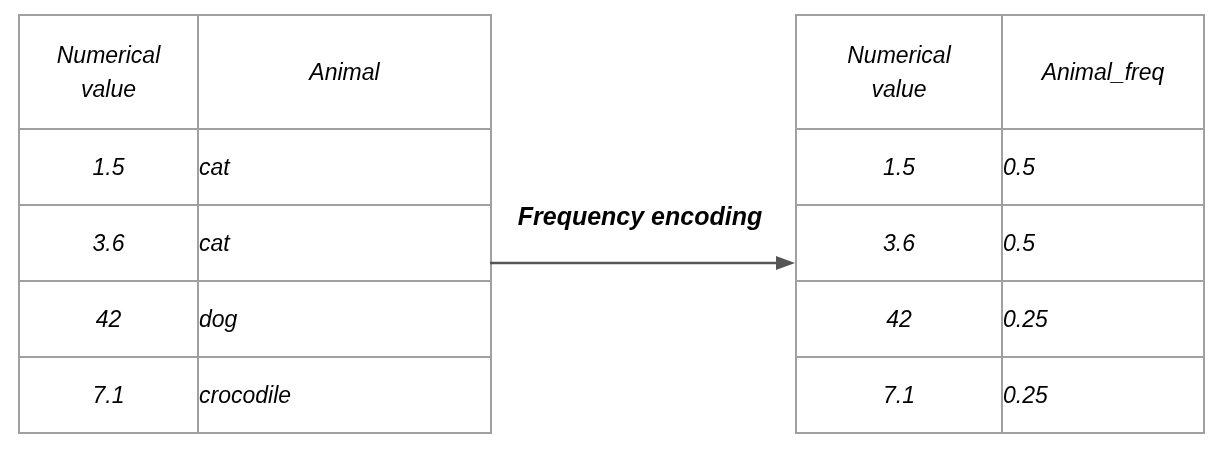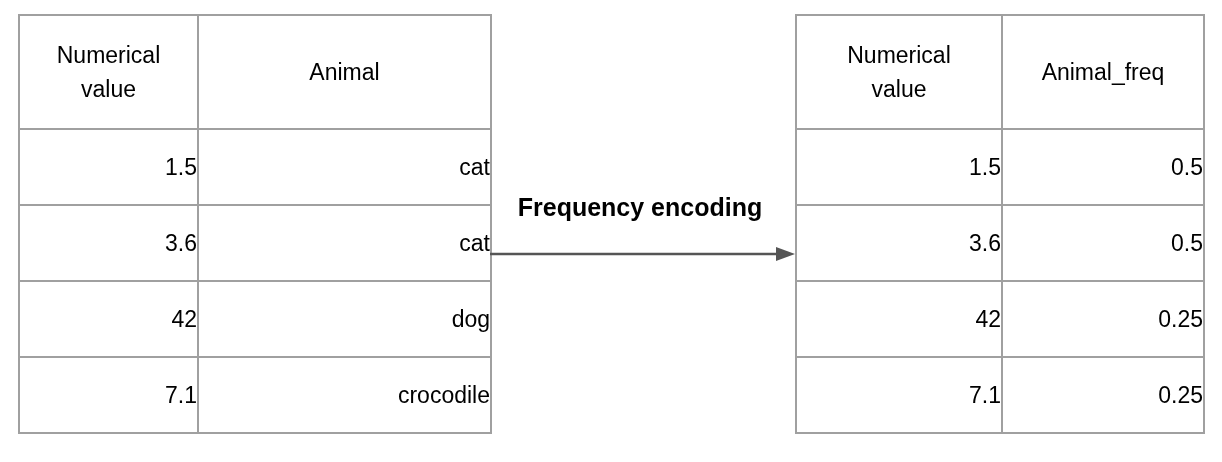"Numerical value" .canvas { font-style: none -> italic }
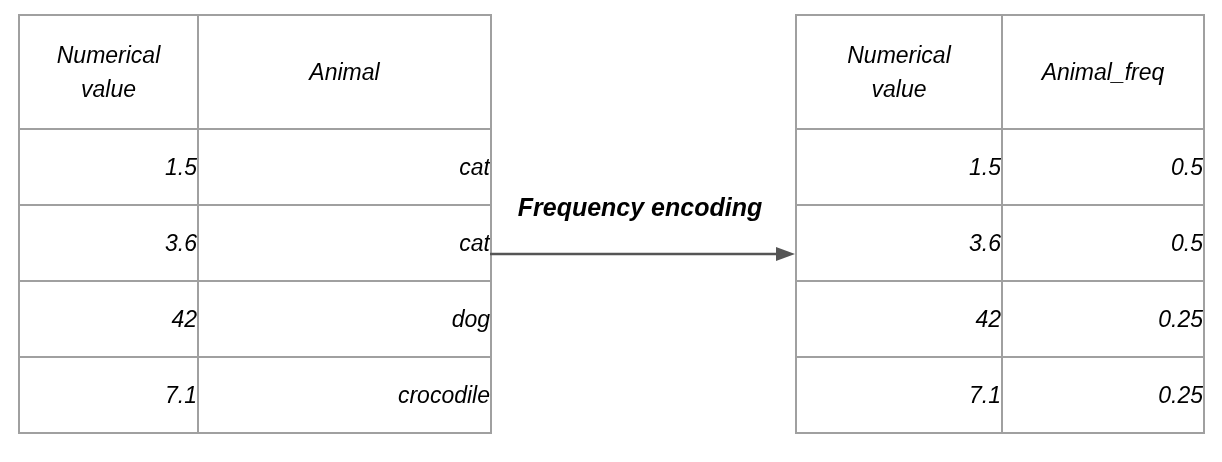"1.5" table.tbl th, table.tbl td { text-align: right -> none }
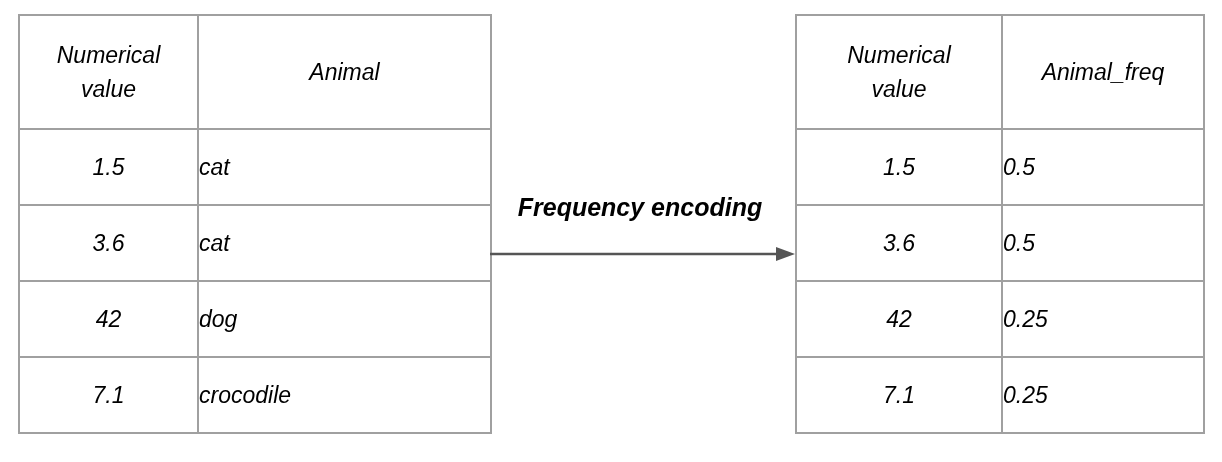"Frequency encoding" .arrow-group { top: 191px -> 200px }
